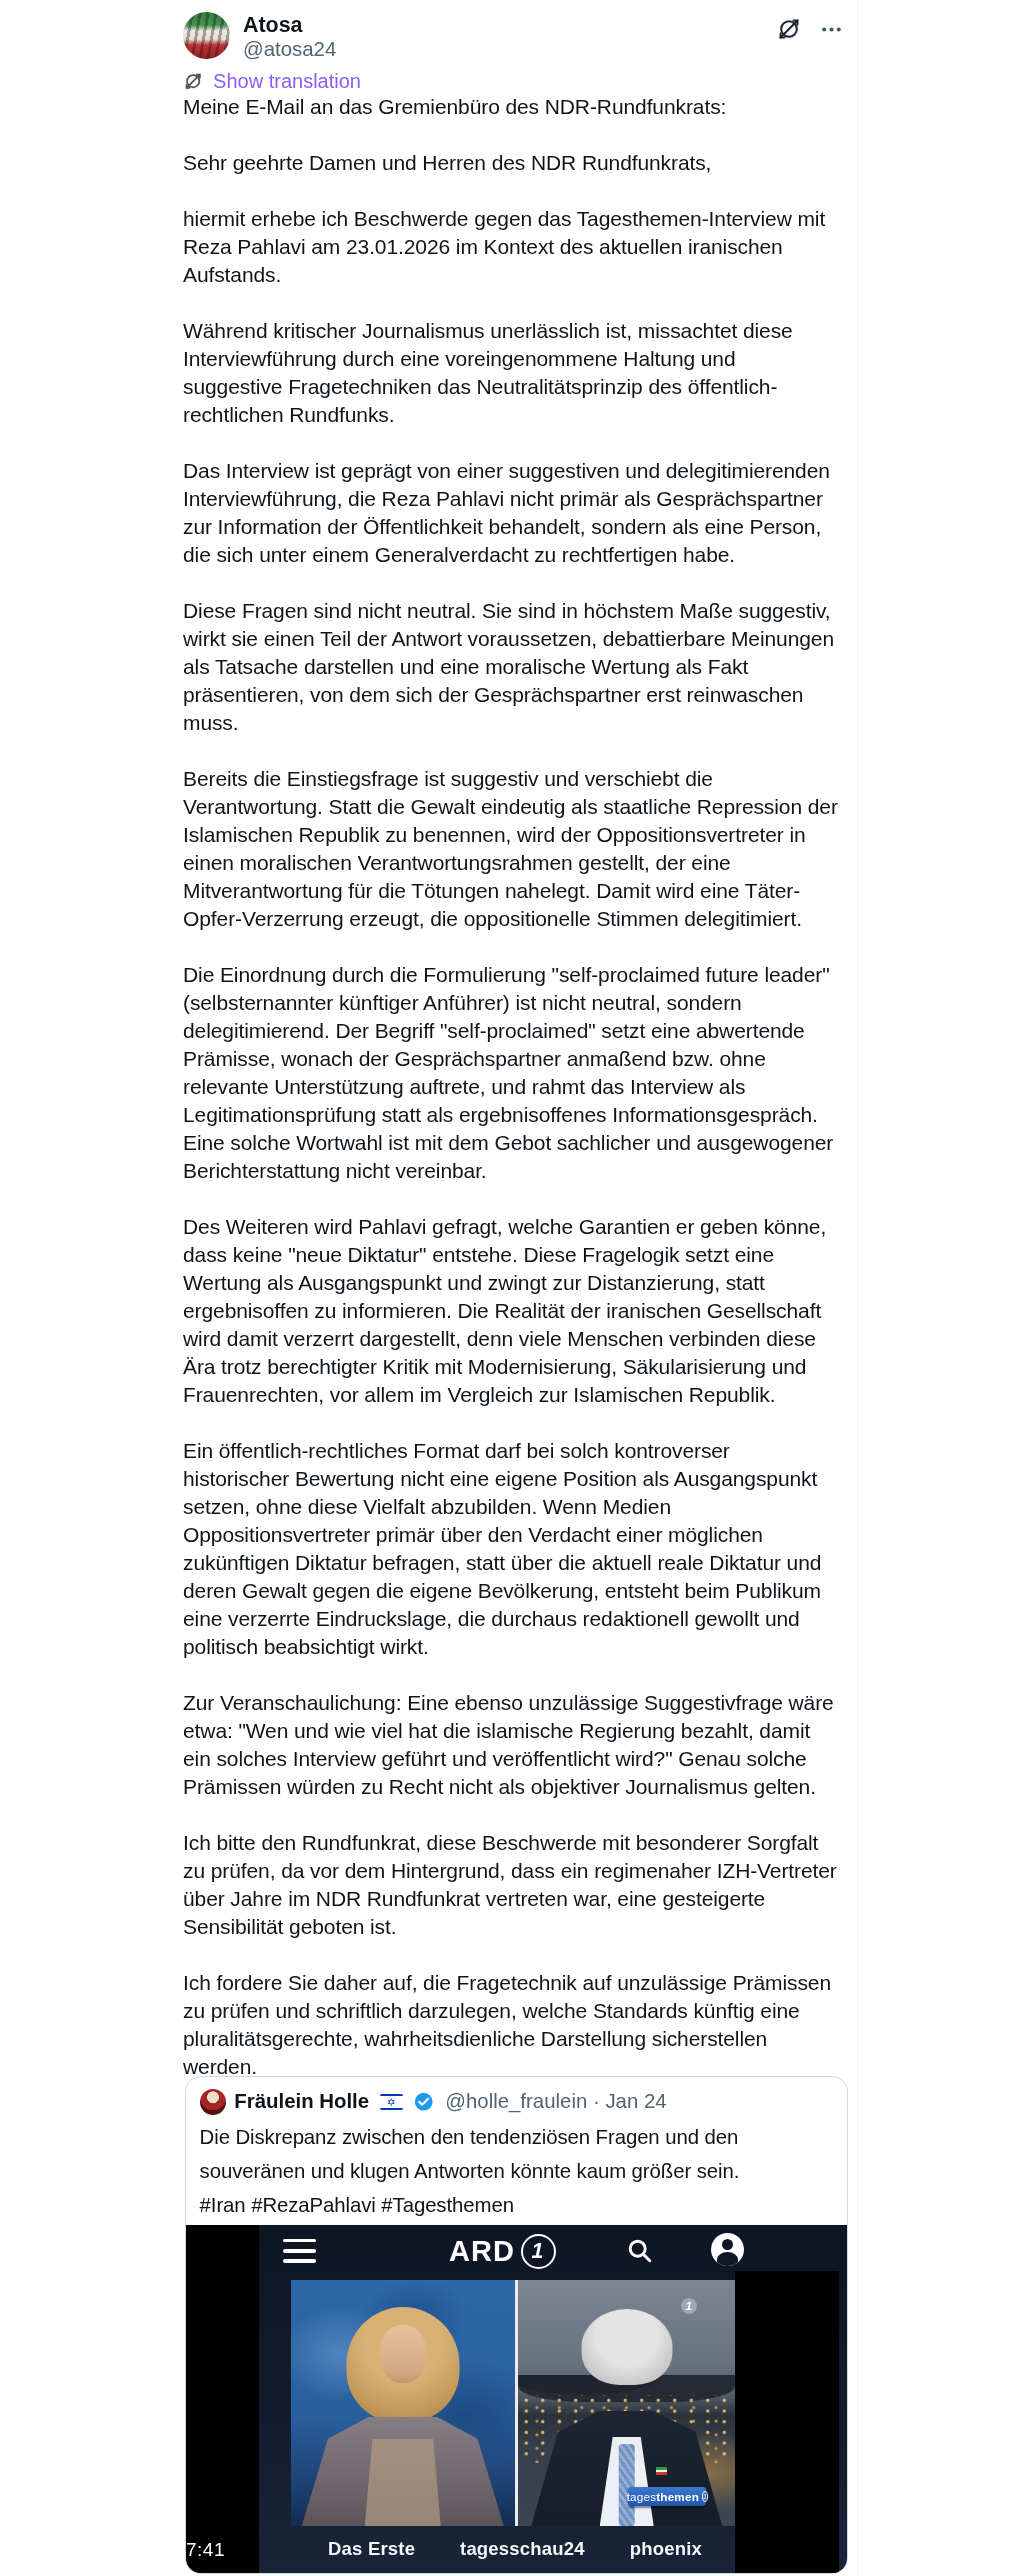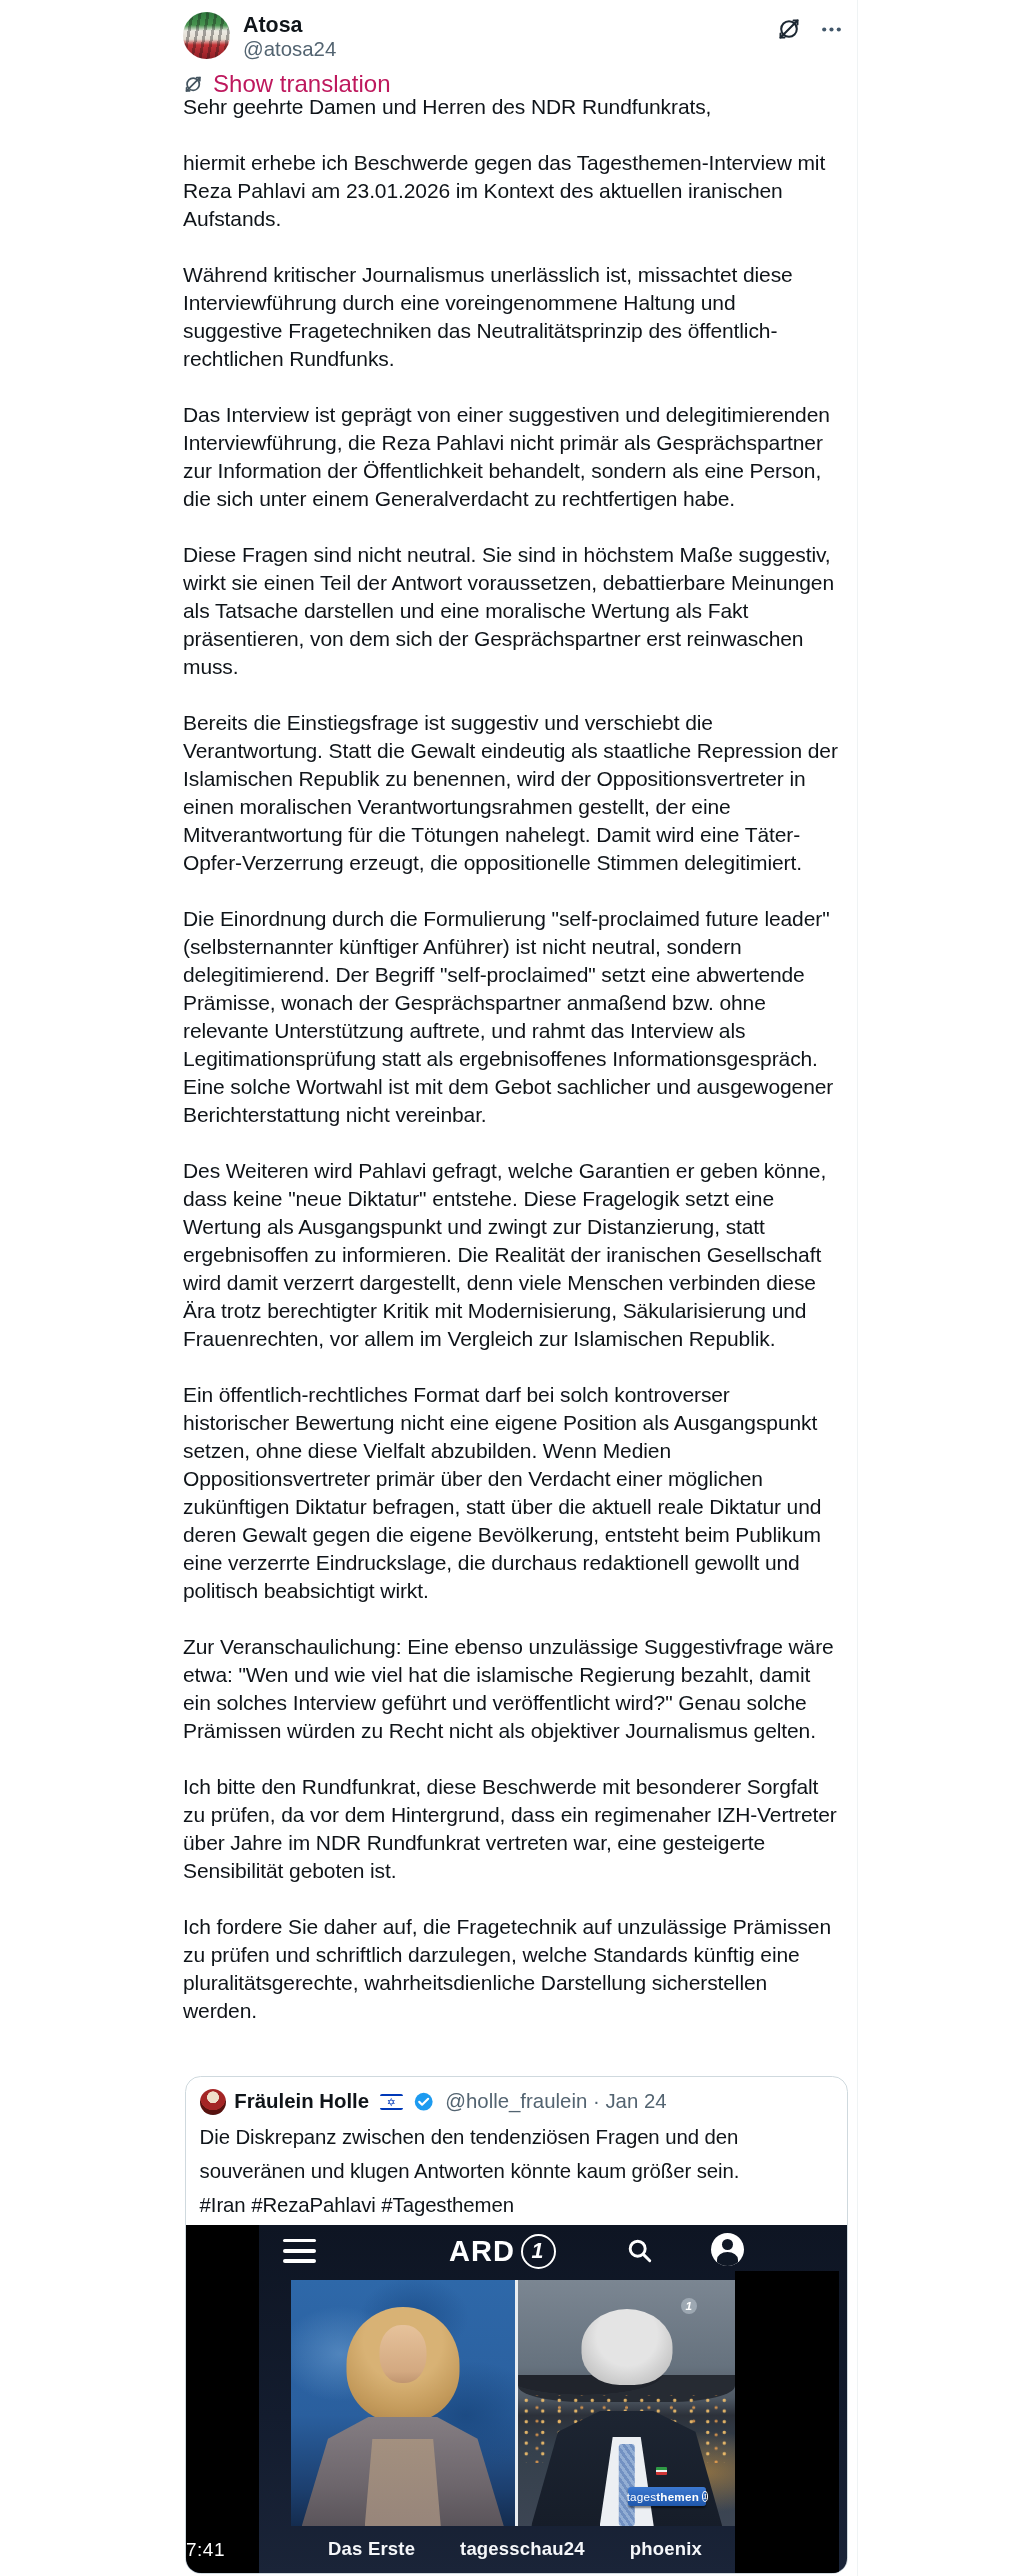"Show translation" .show-translation .label { color: #be185d -> #8b5cf6; font-size: 24px -> 20px }
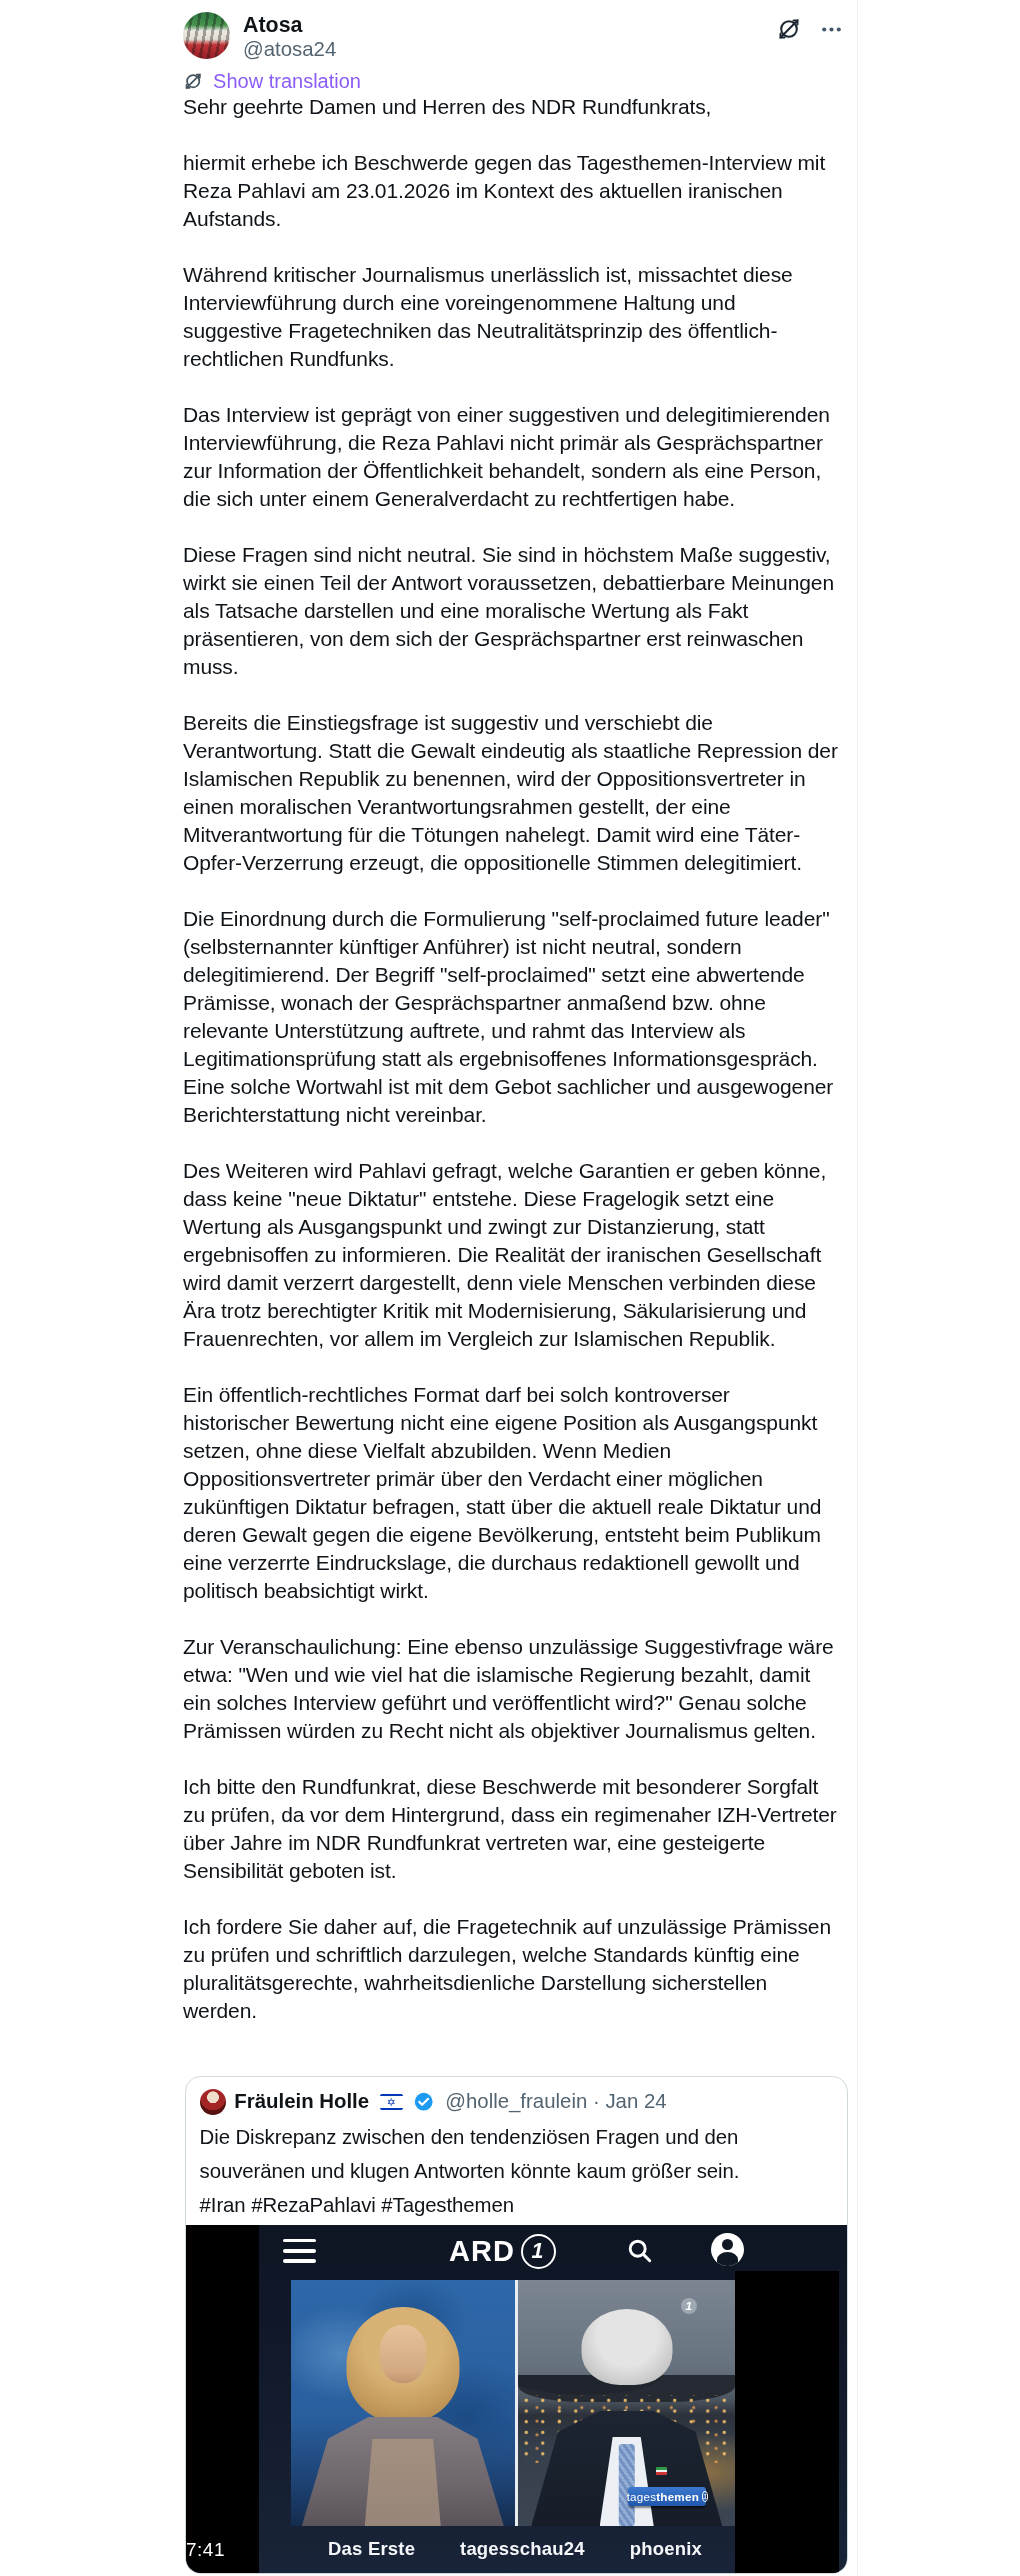"Meine E-Mail an das Gremienbüro" p { html: none -> <p>Meine E-Mail an das Gremienbüro des NDR-Rundfunkrats:</p> }
